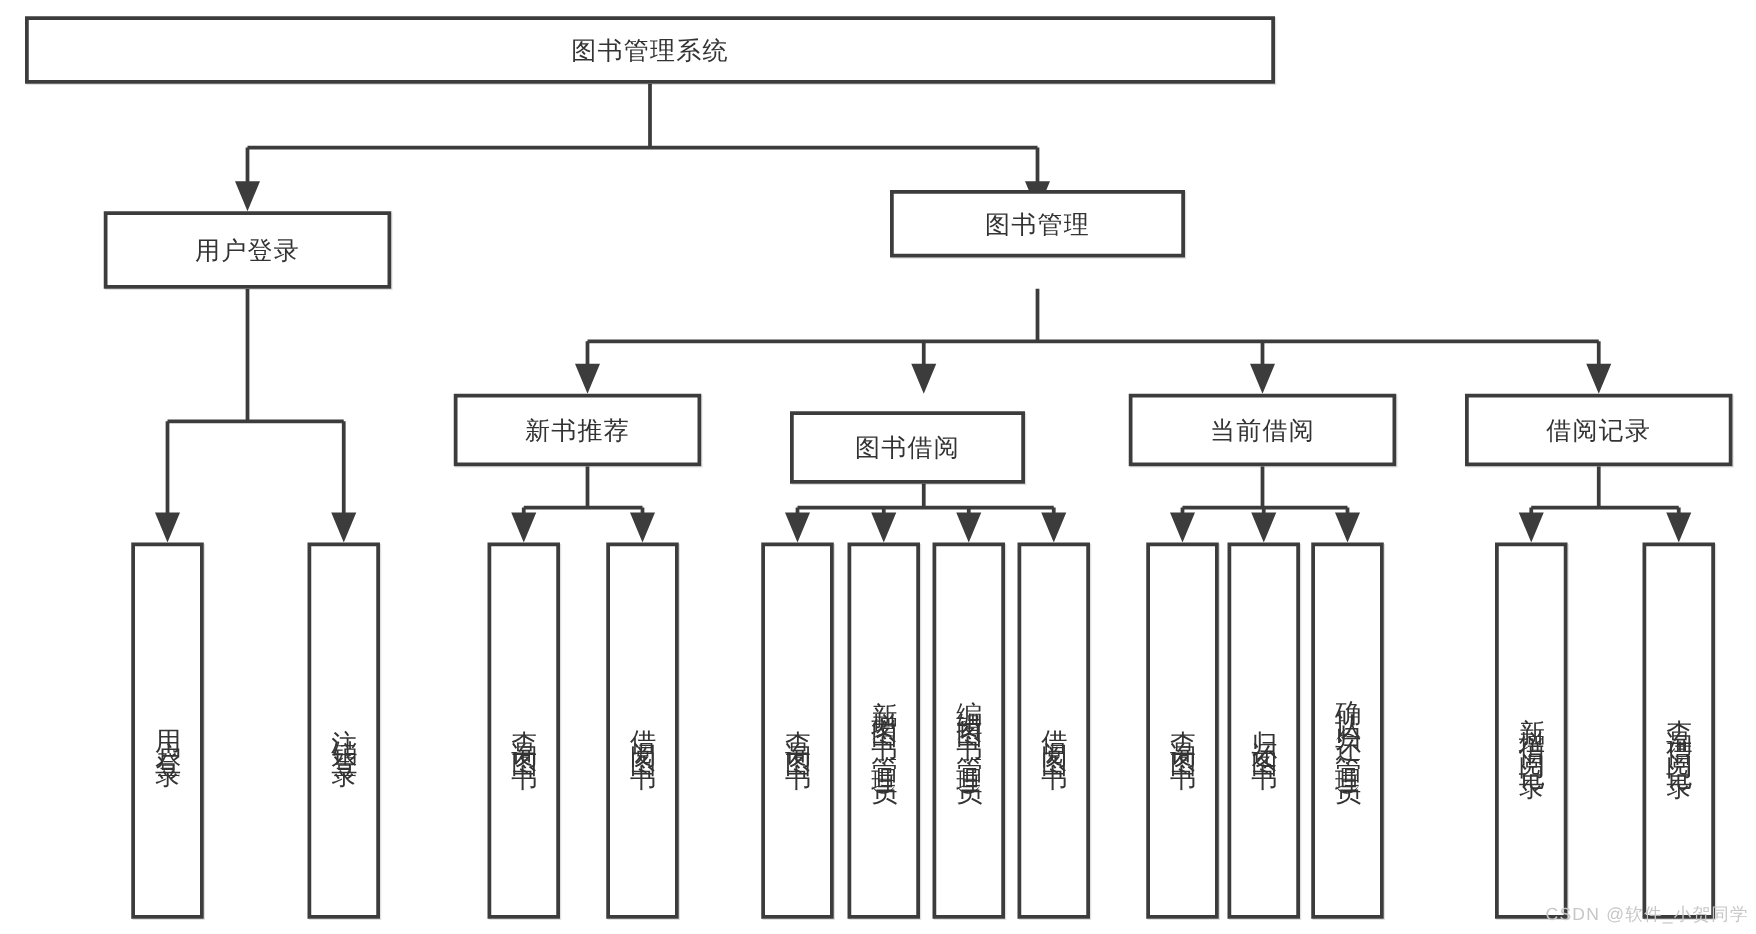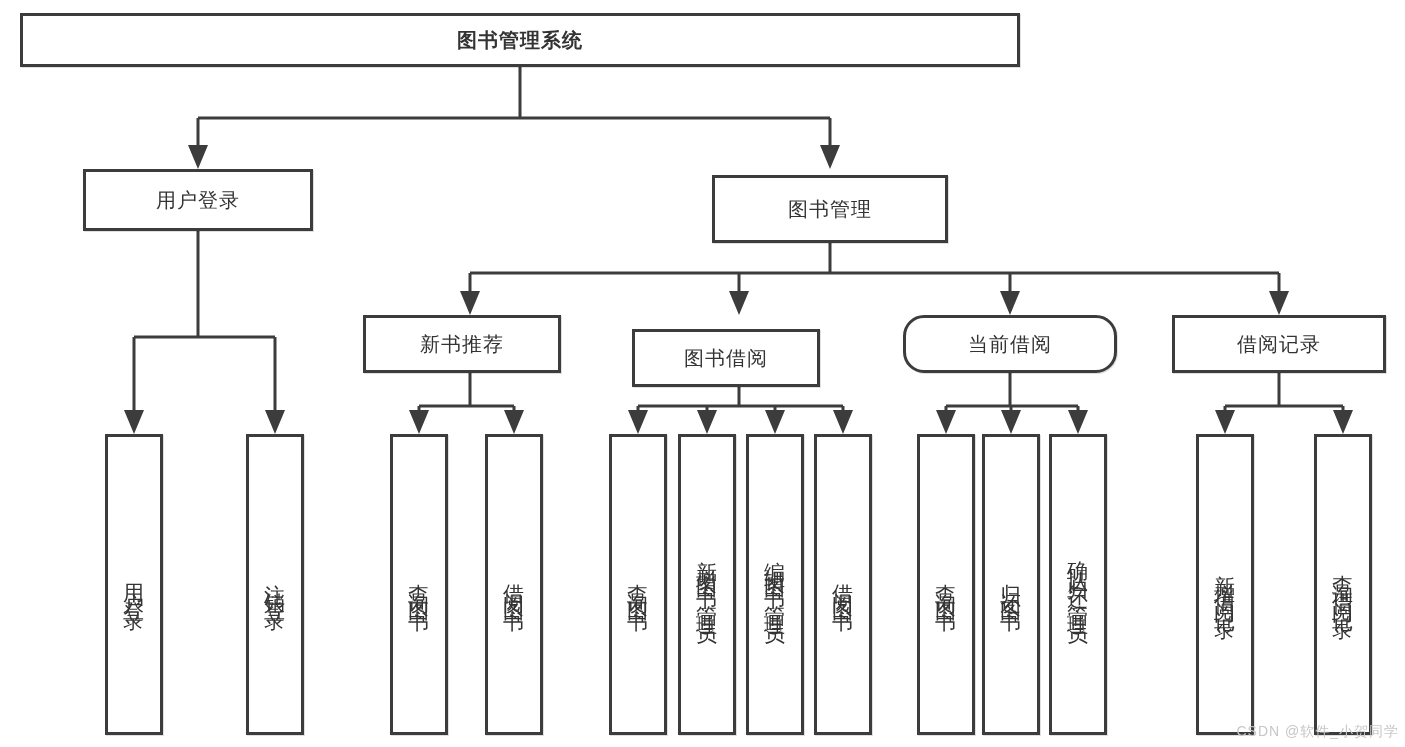"图书管理系统" div.node { font-weight: bold -> none }
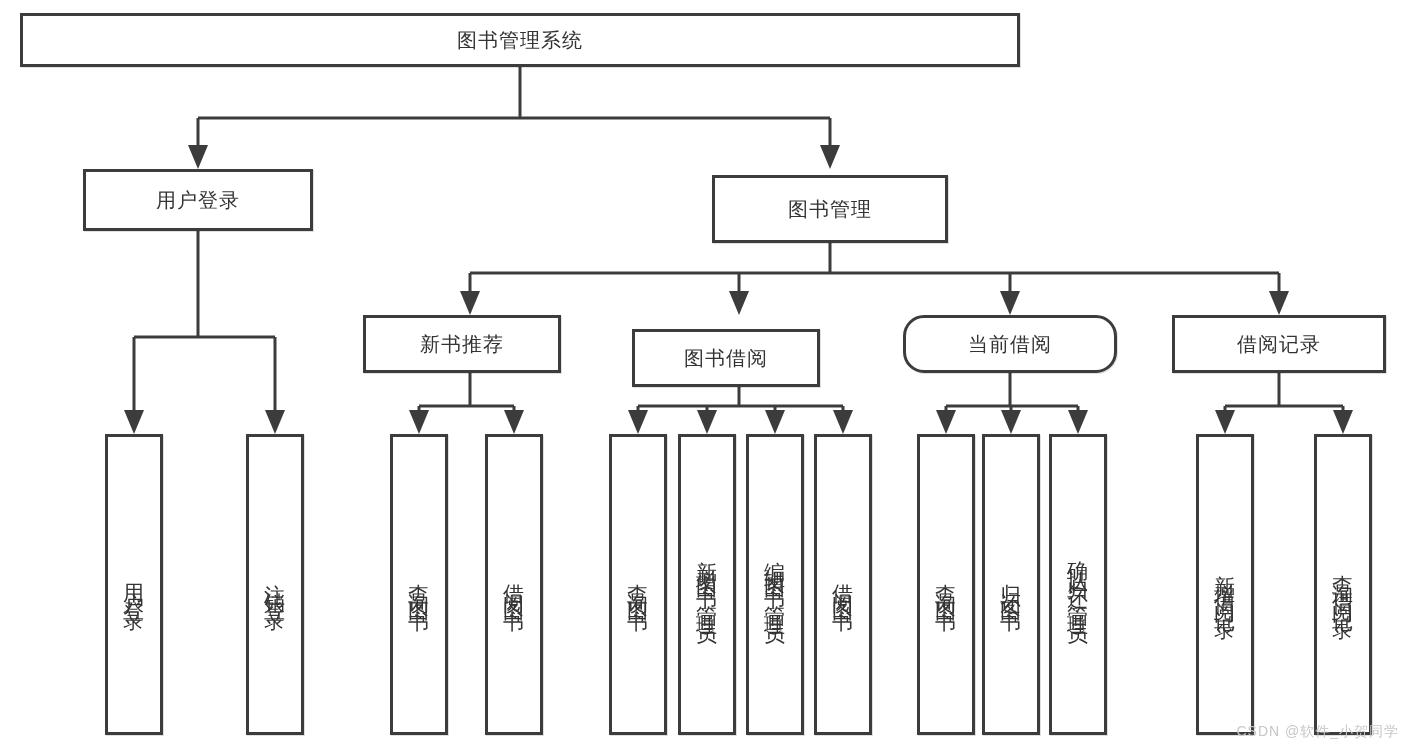"图书管理" div.node { height: 68px -> 54px; top: 175px -> 152px }
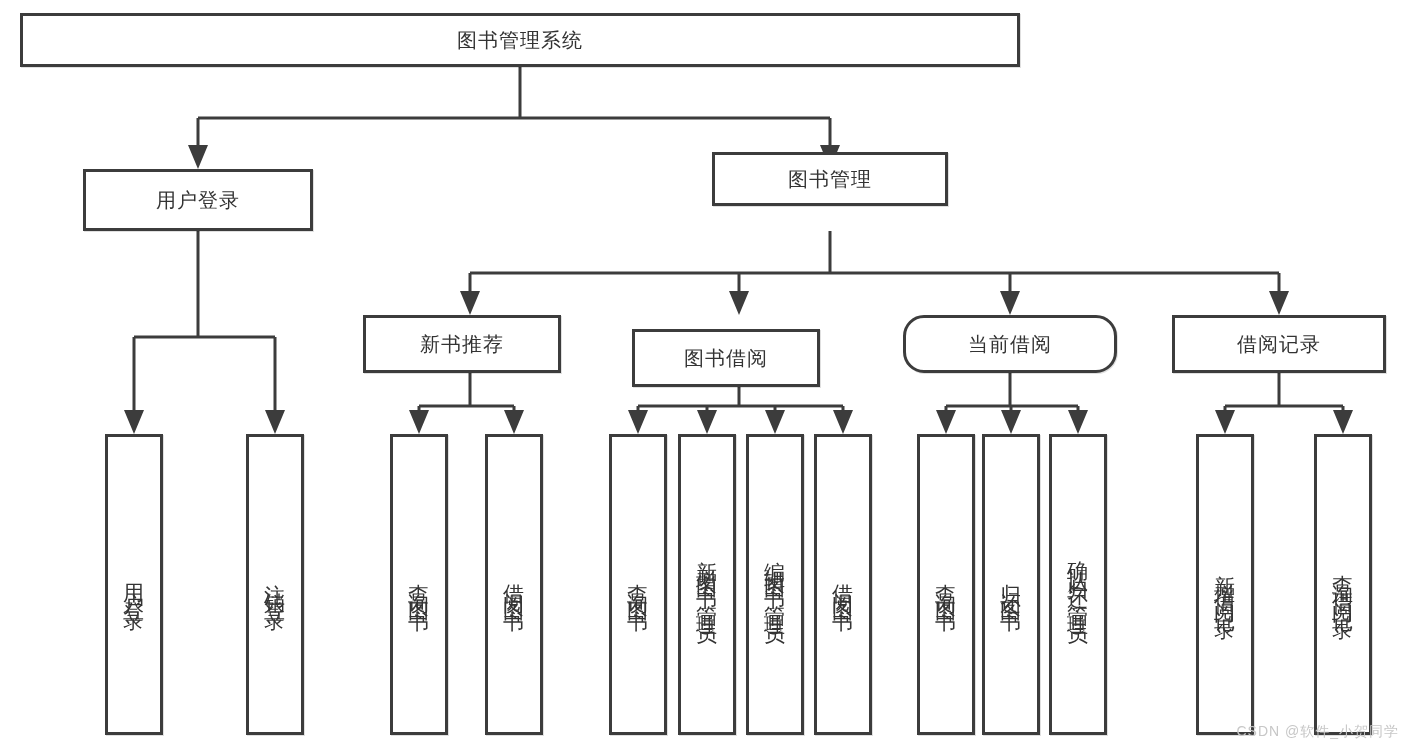"当前借阅" div.node { border-radius: 21px -> none }
